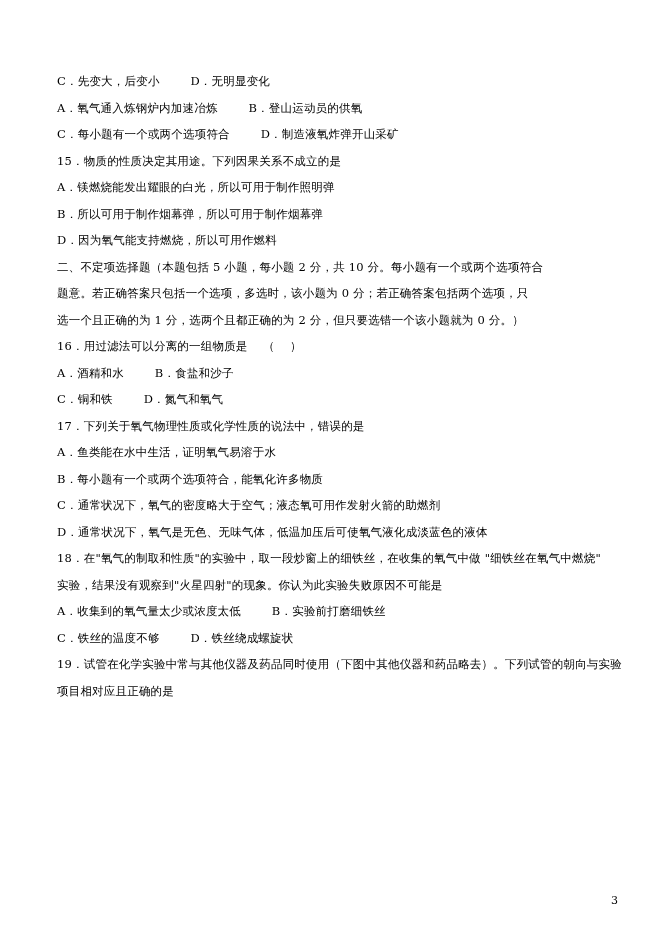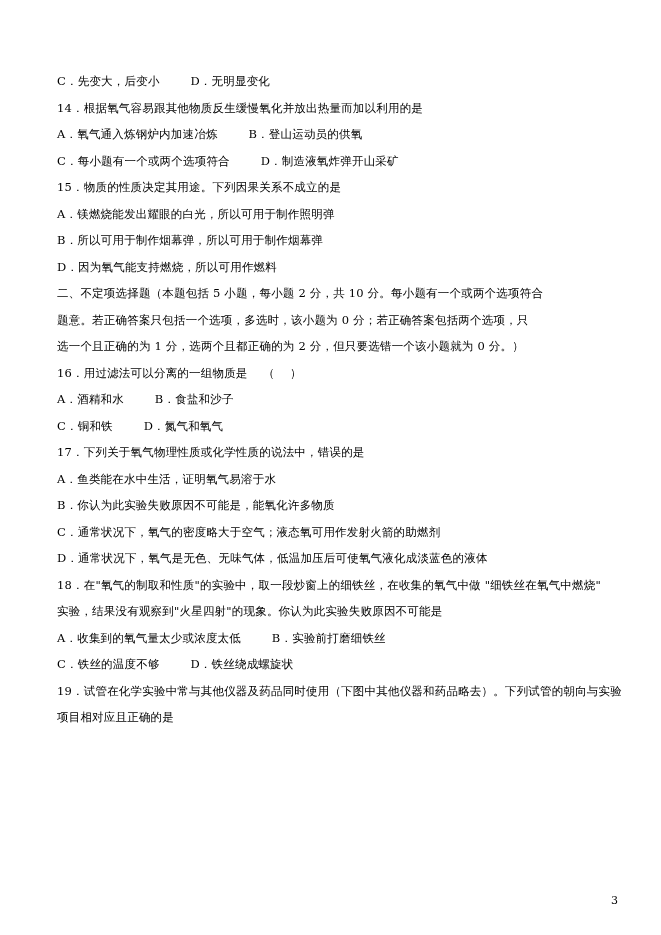"14．根据氧气容易跟其他物质反生缓慢氧化并放出热量而加以利用的是" div.line { html: <div>14．根据氧气容易跟其他物质反生缓慢氧化并放出热量而加以利用的是</div> -> none }
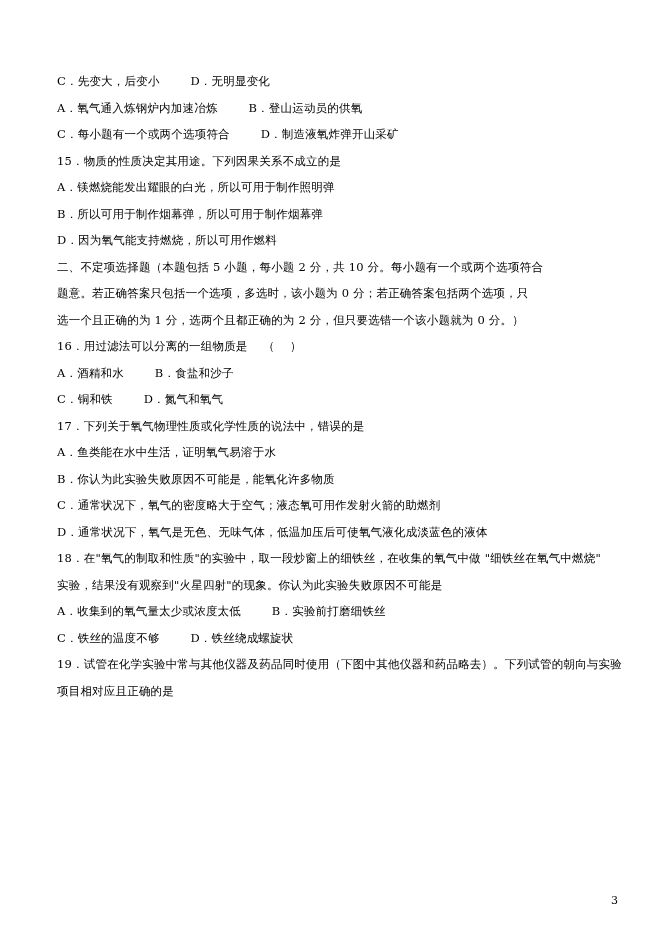"B．你认为此实验失败原因不可能是，能氧化许多物质" div.line { text: 你认为此实验失败原因不可能是 -> 每小题有一个或两个选项符合 }
